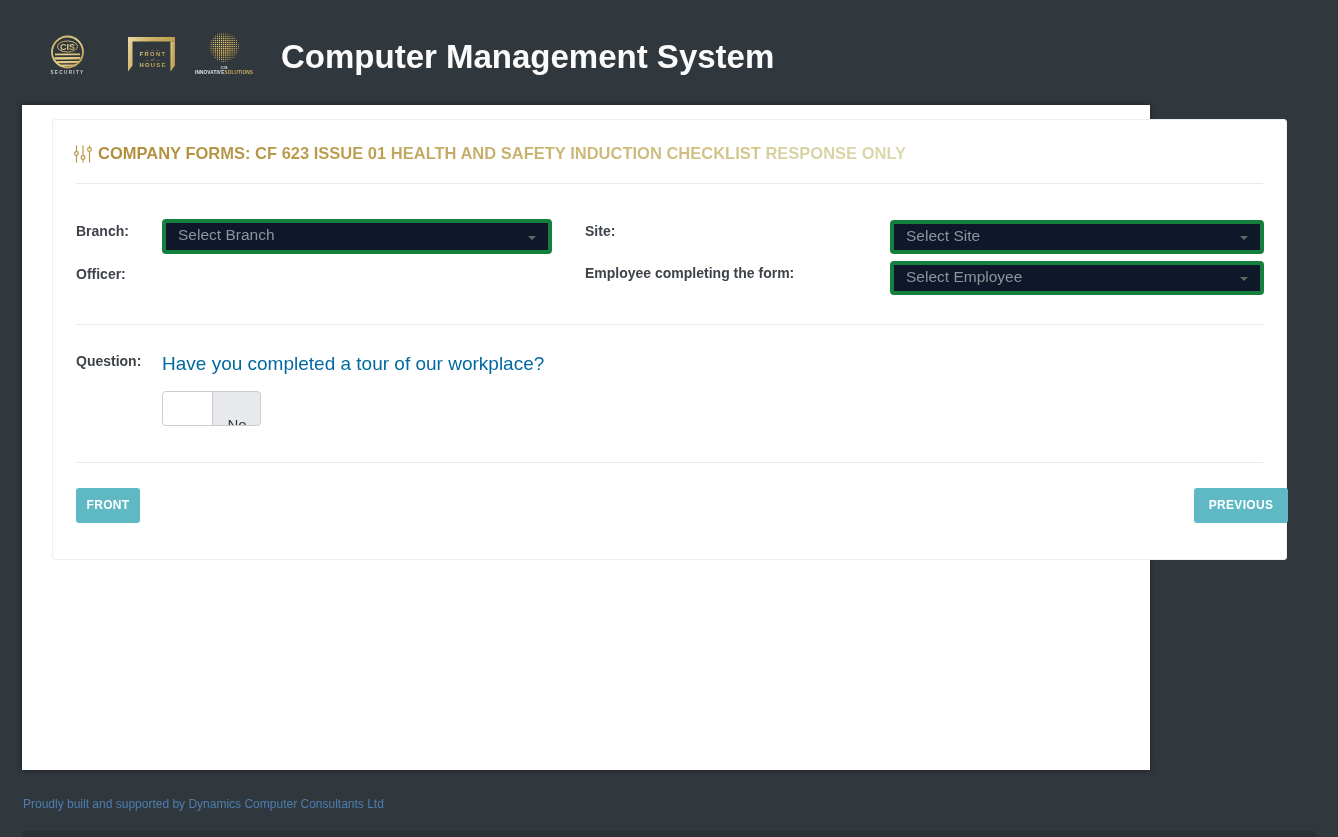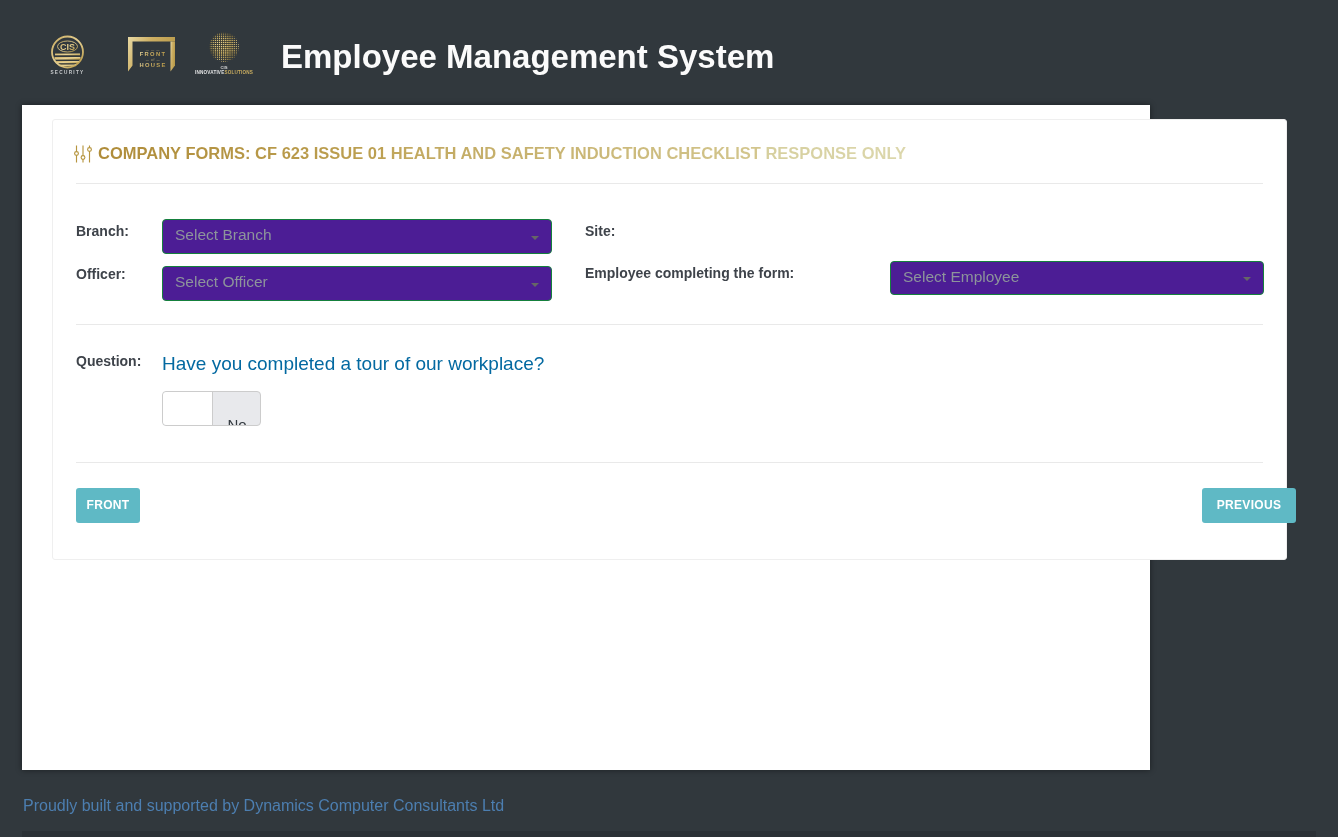"Employee Management System" div.h1title { text: Employee -> Computer }
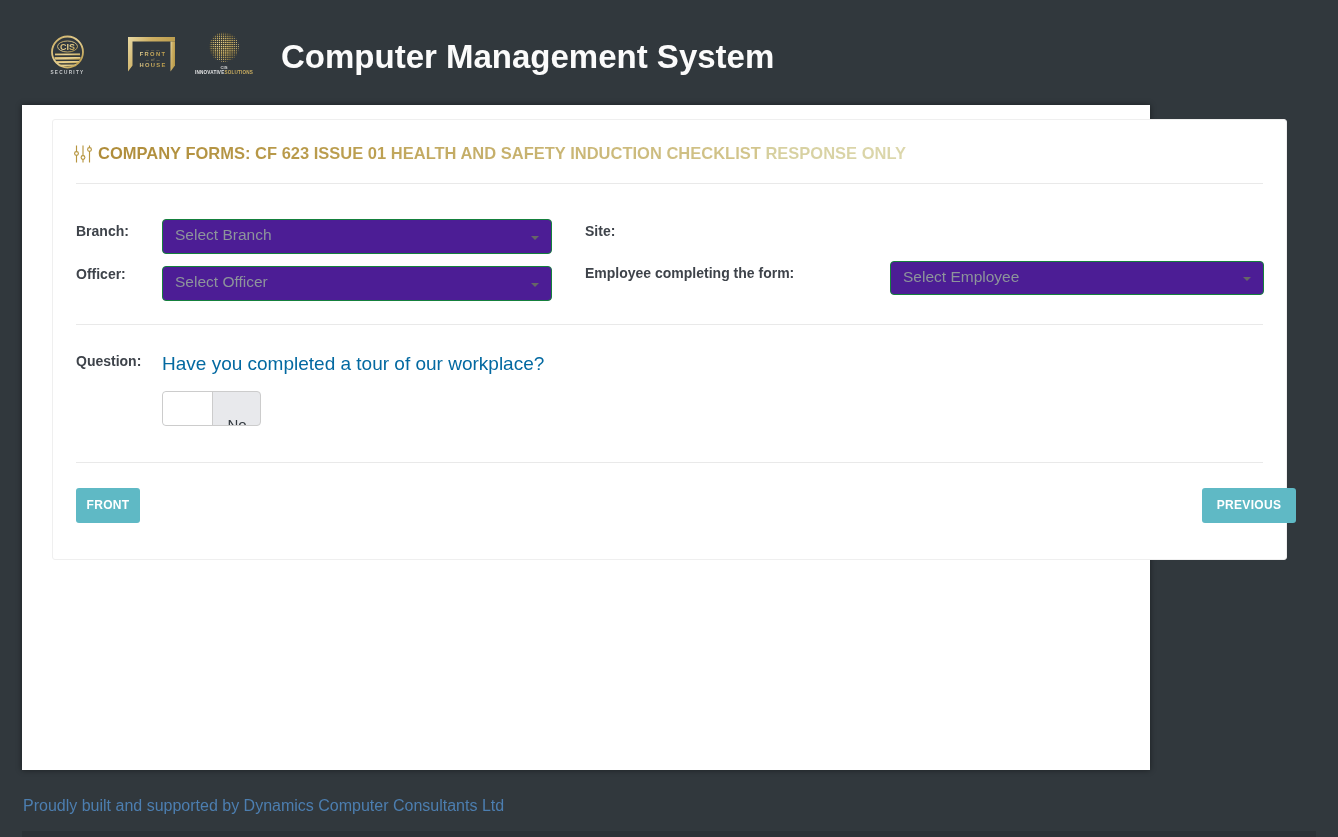"Select Branch" .sel { background: #4c1d95 -> #0f172a; border: 1px solid #15803d -> 4px solid #15803d }
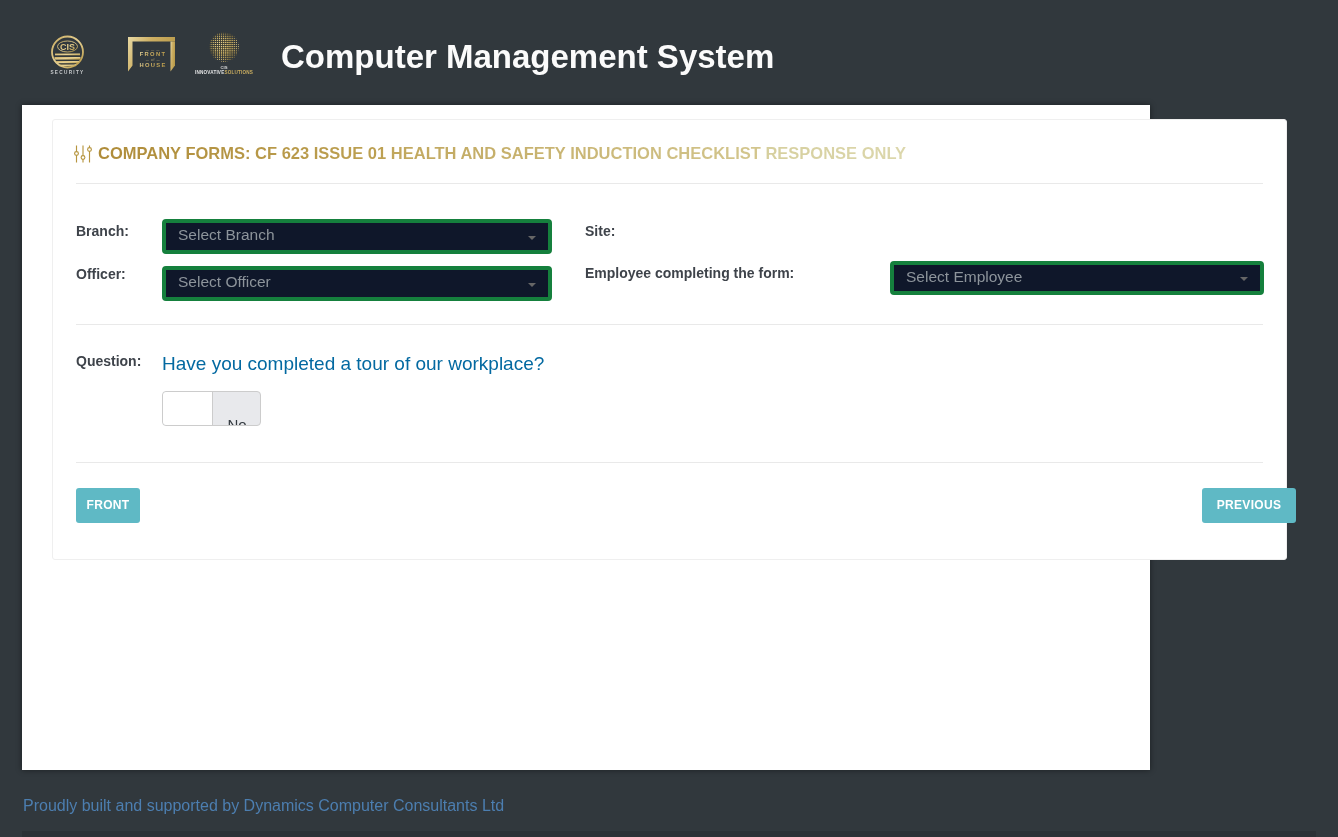"Select Site" div.sel { html: none -> <div> <span>Select Site</span> <span></span> </div> }
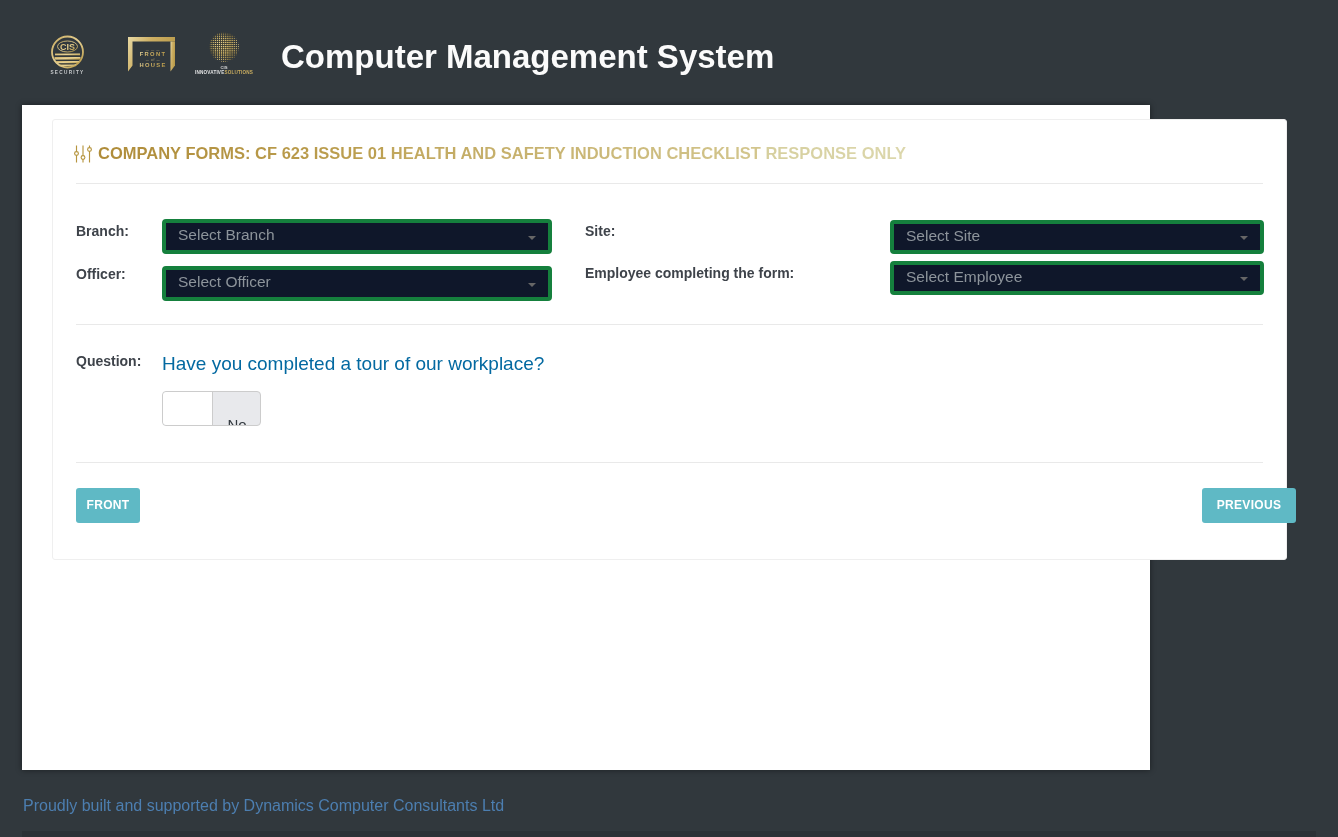"Select Officer" div.sel { html: <div> <span>Select Officer</span> <span></span> </div> -> none }
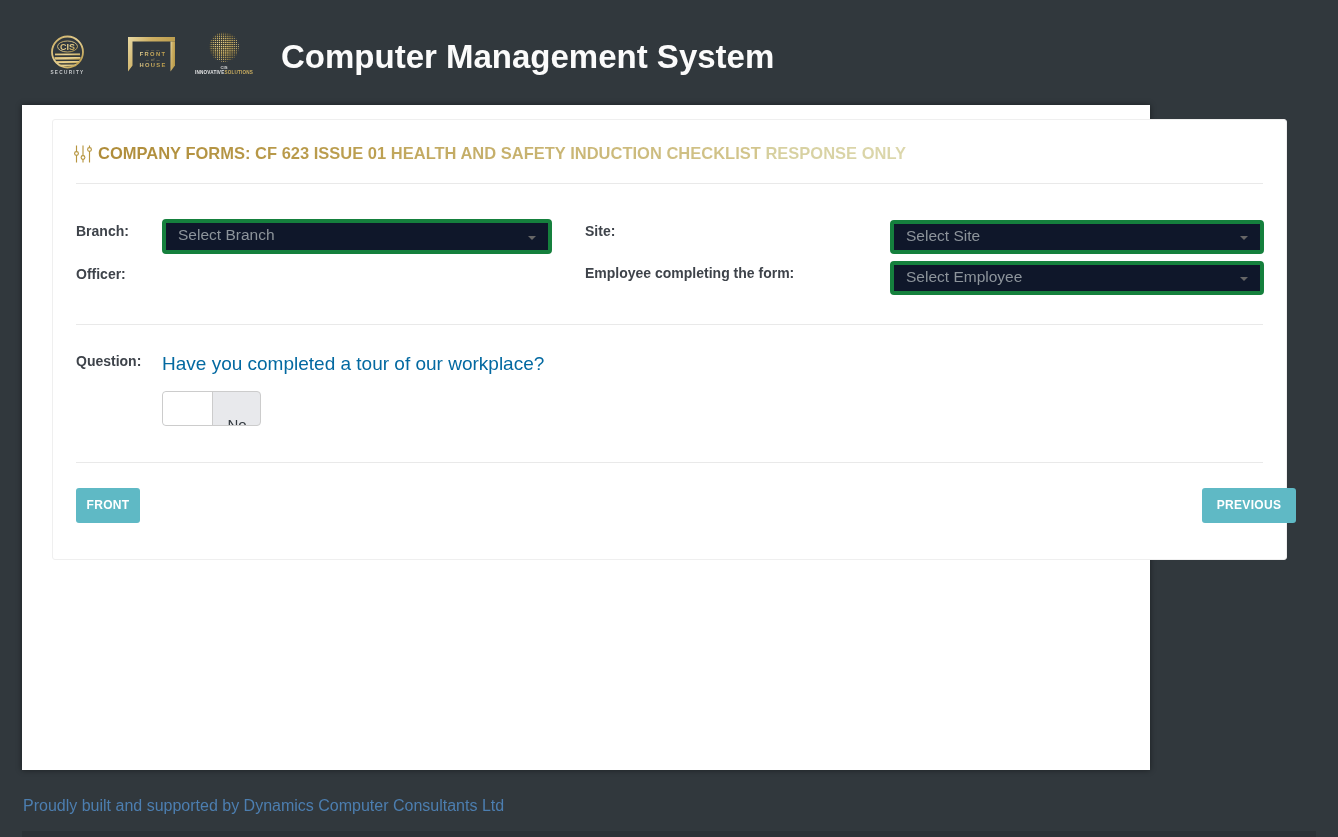"PREVIOUS" div.btn { margin-left: 8px -> none }
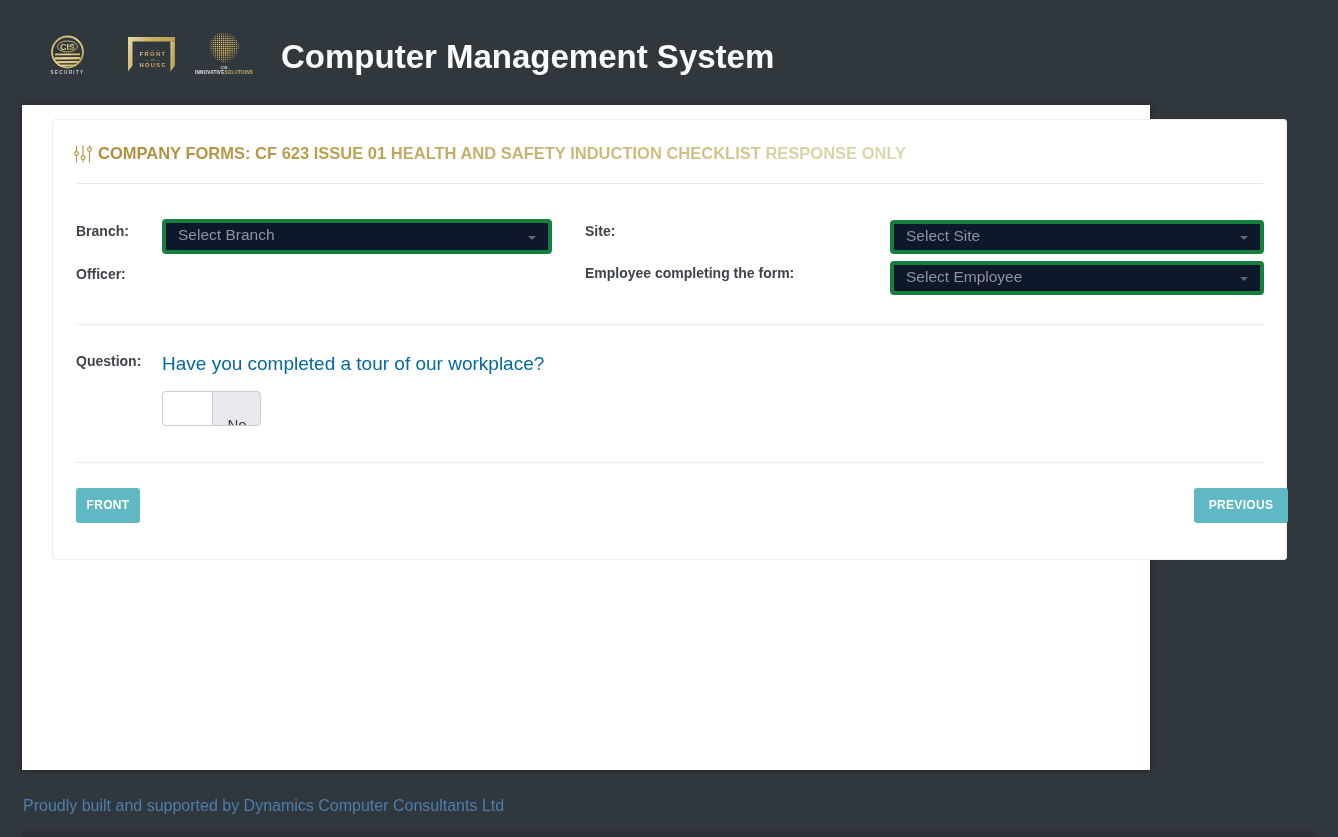"Proudly built and supported by" .footer { font-size: 16px -> 12px }
